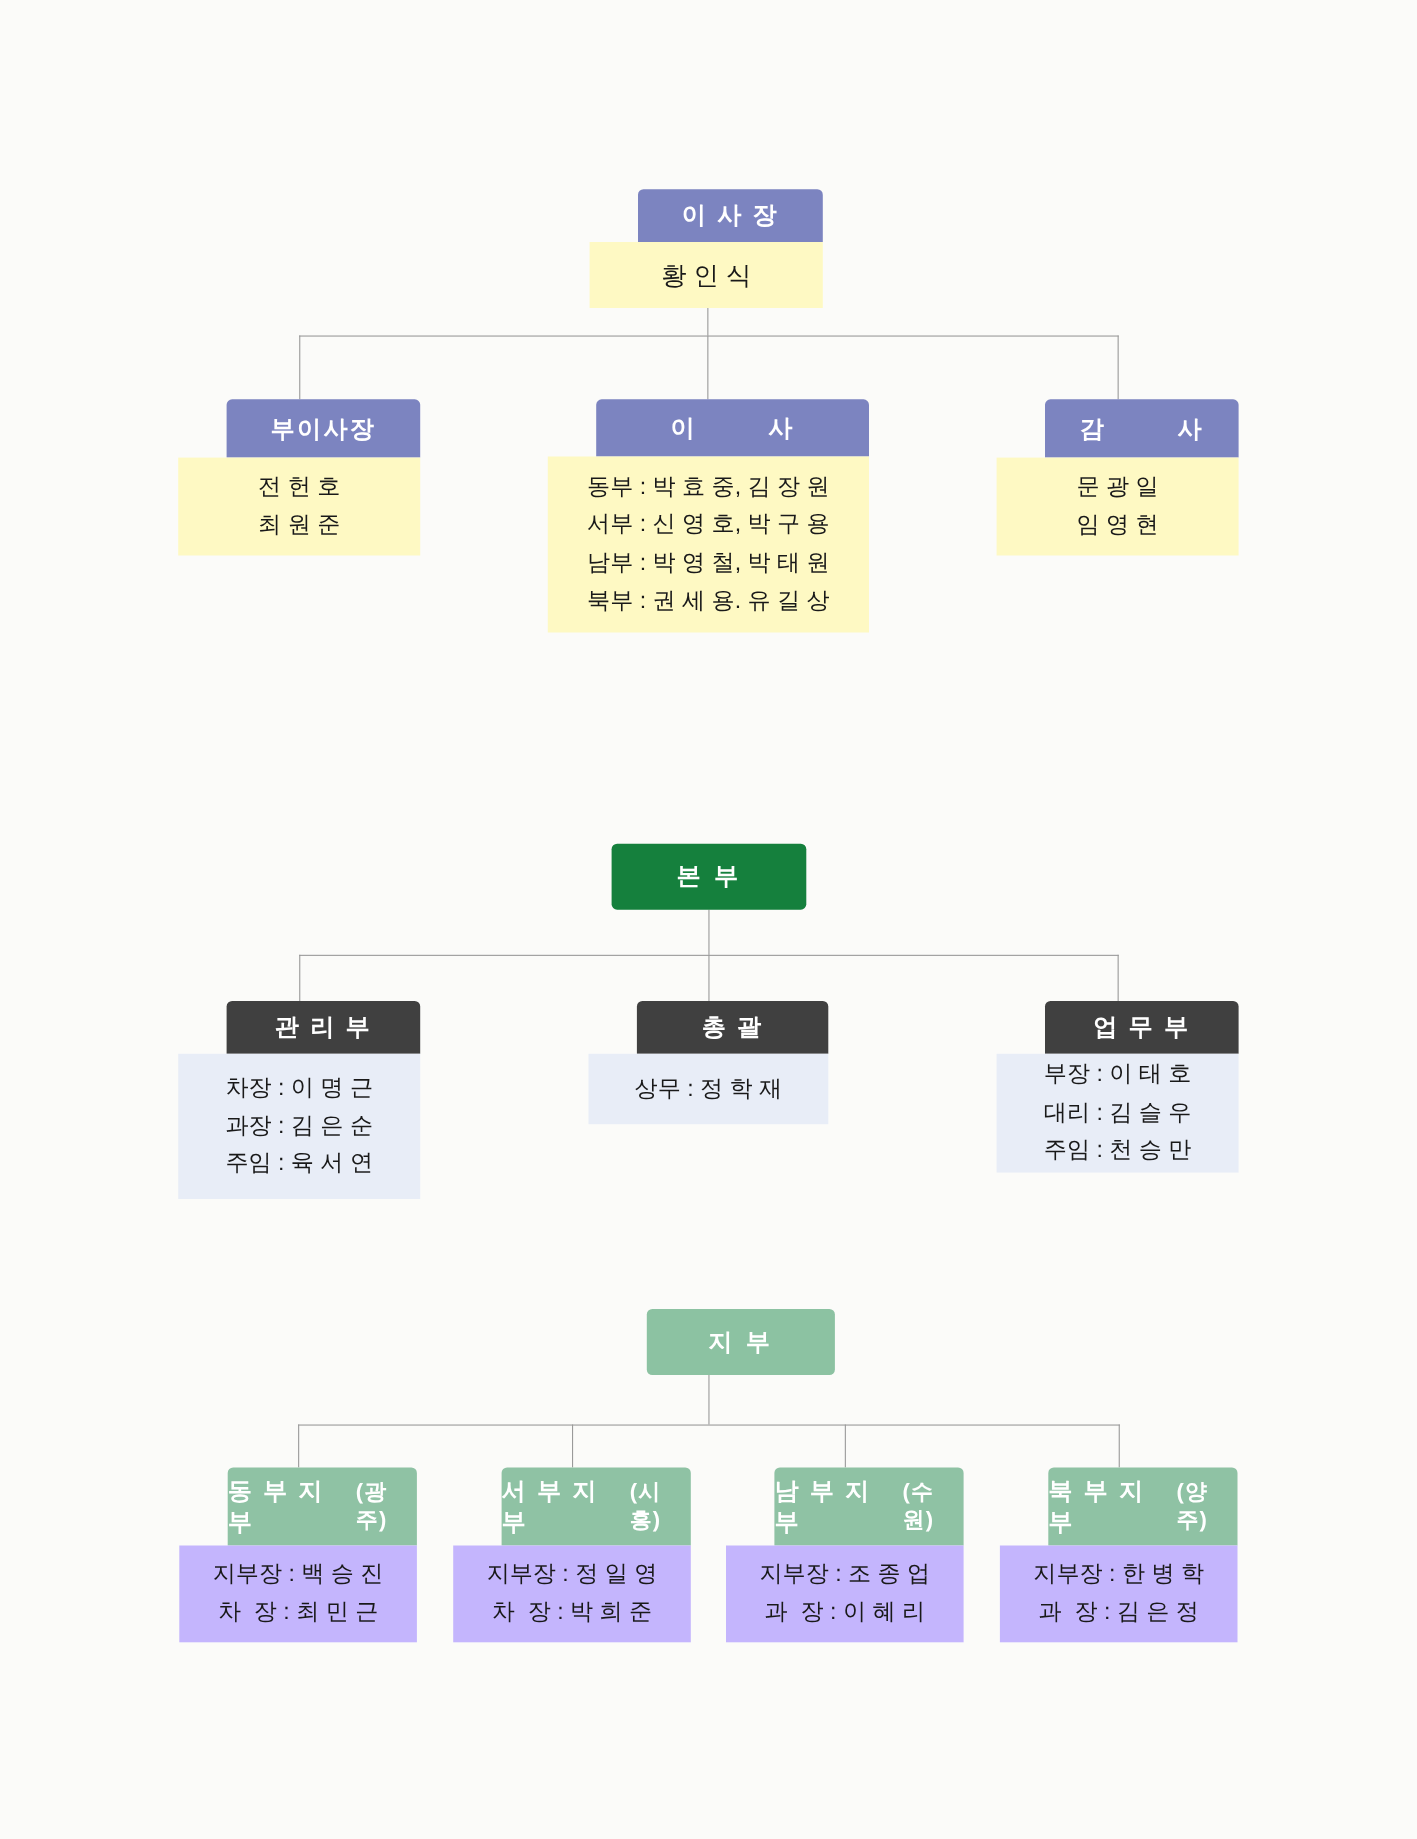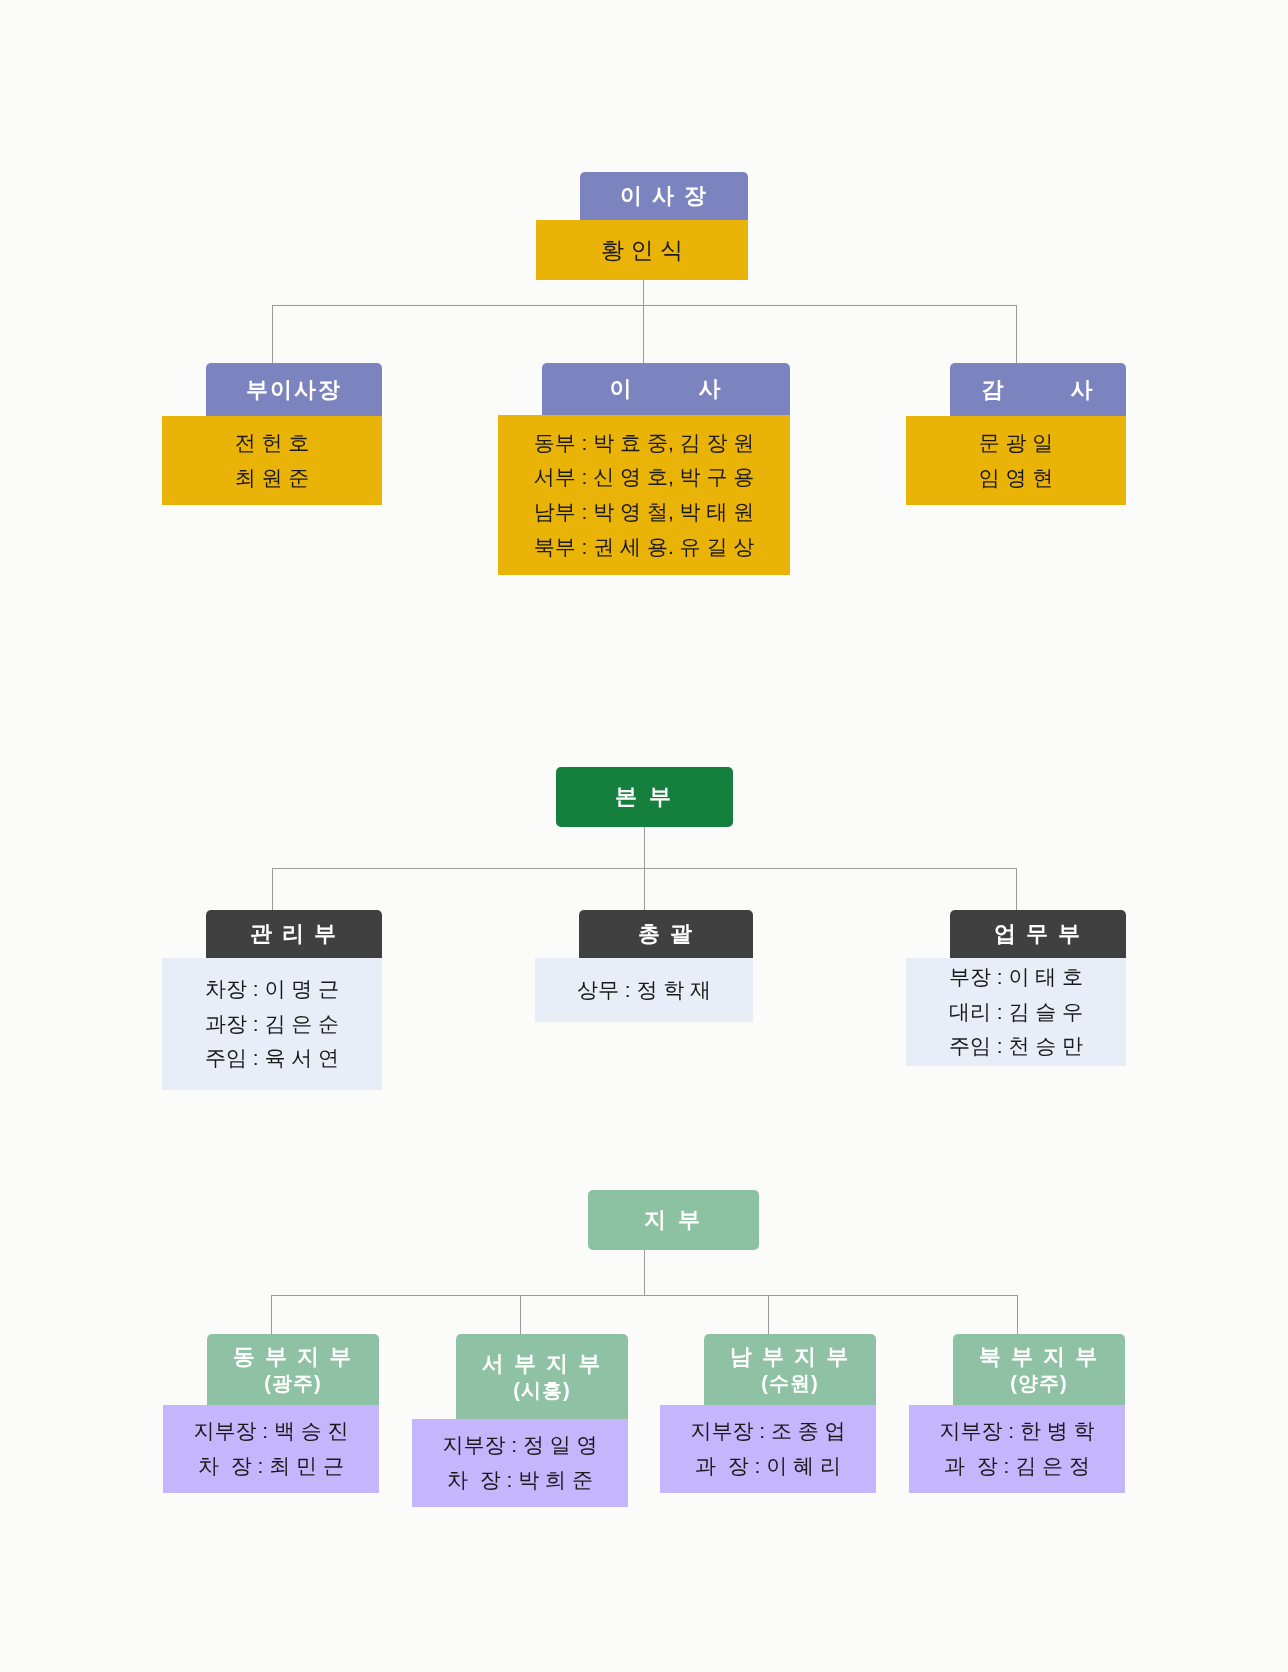"황 인 식" .s1 .bd { background: #eab308 -> #fef9c3 }
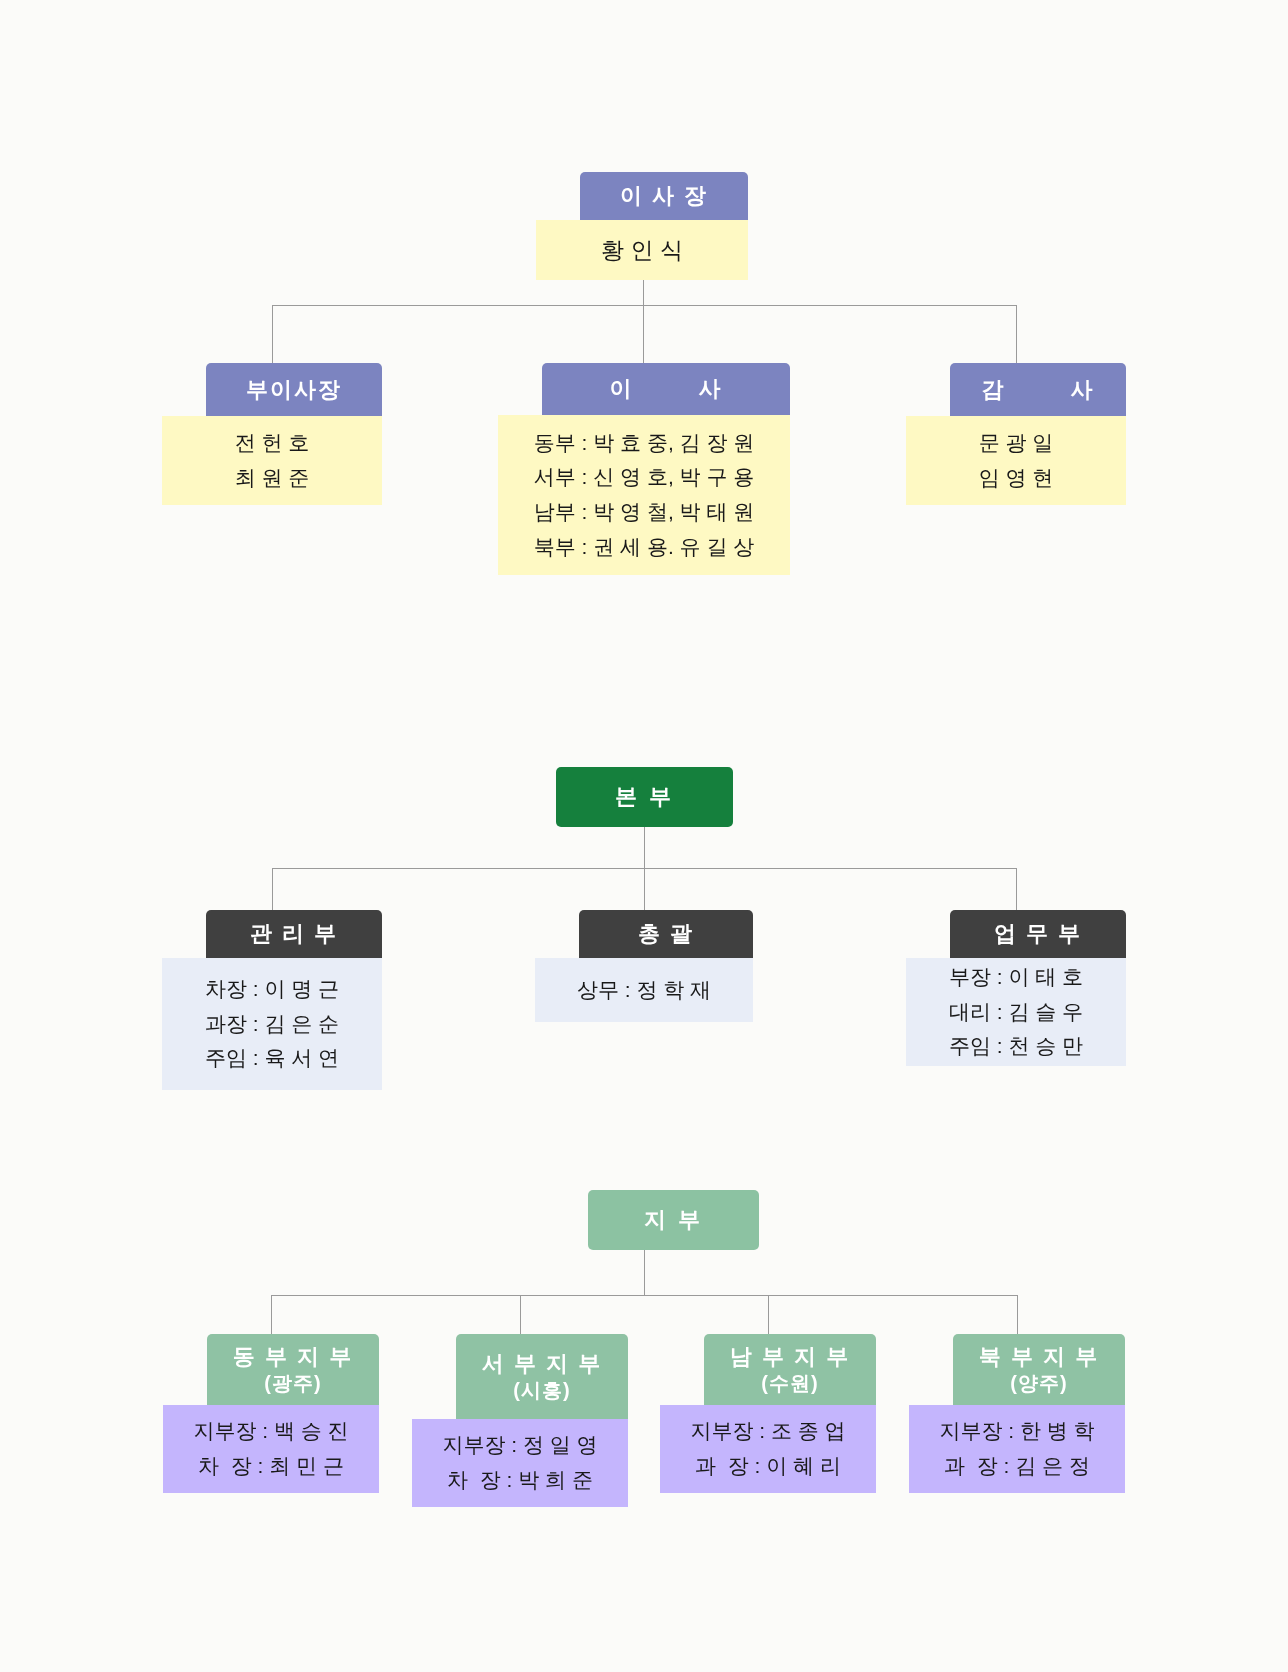"동 부 지 부" .s3 .hd { flex-direction: column -> none }
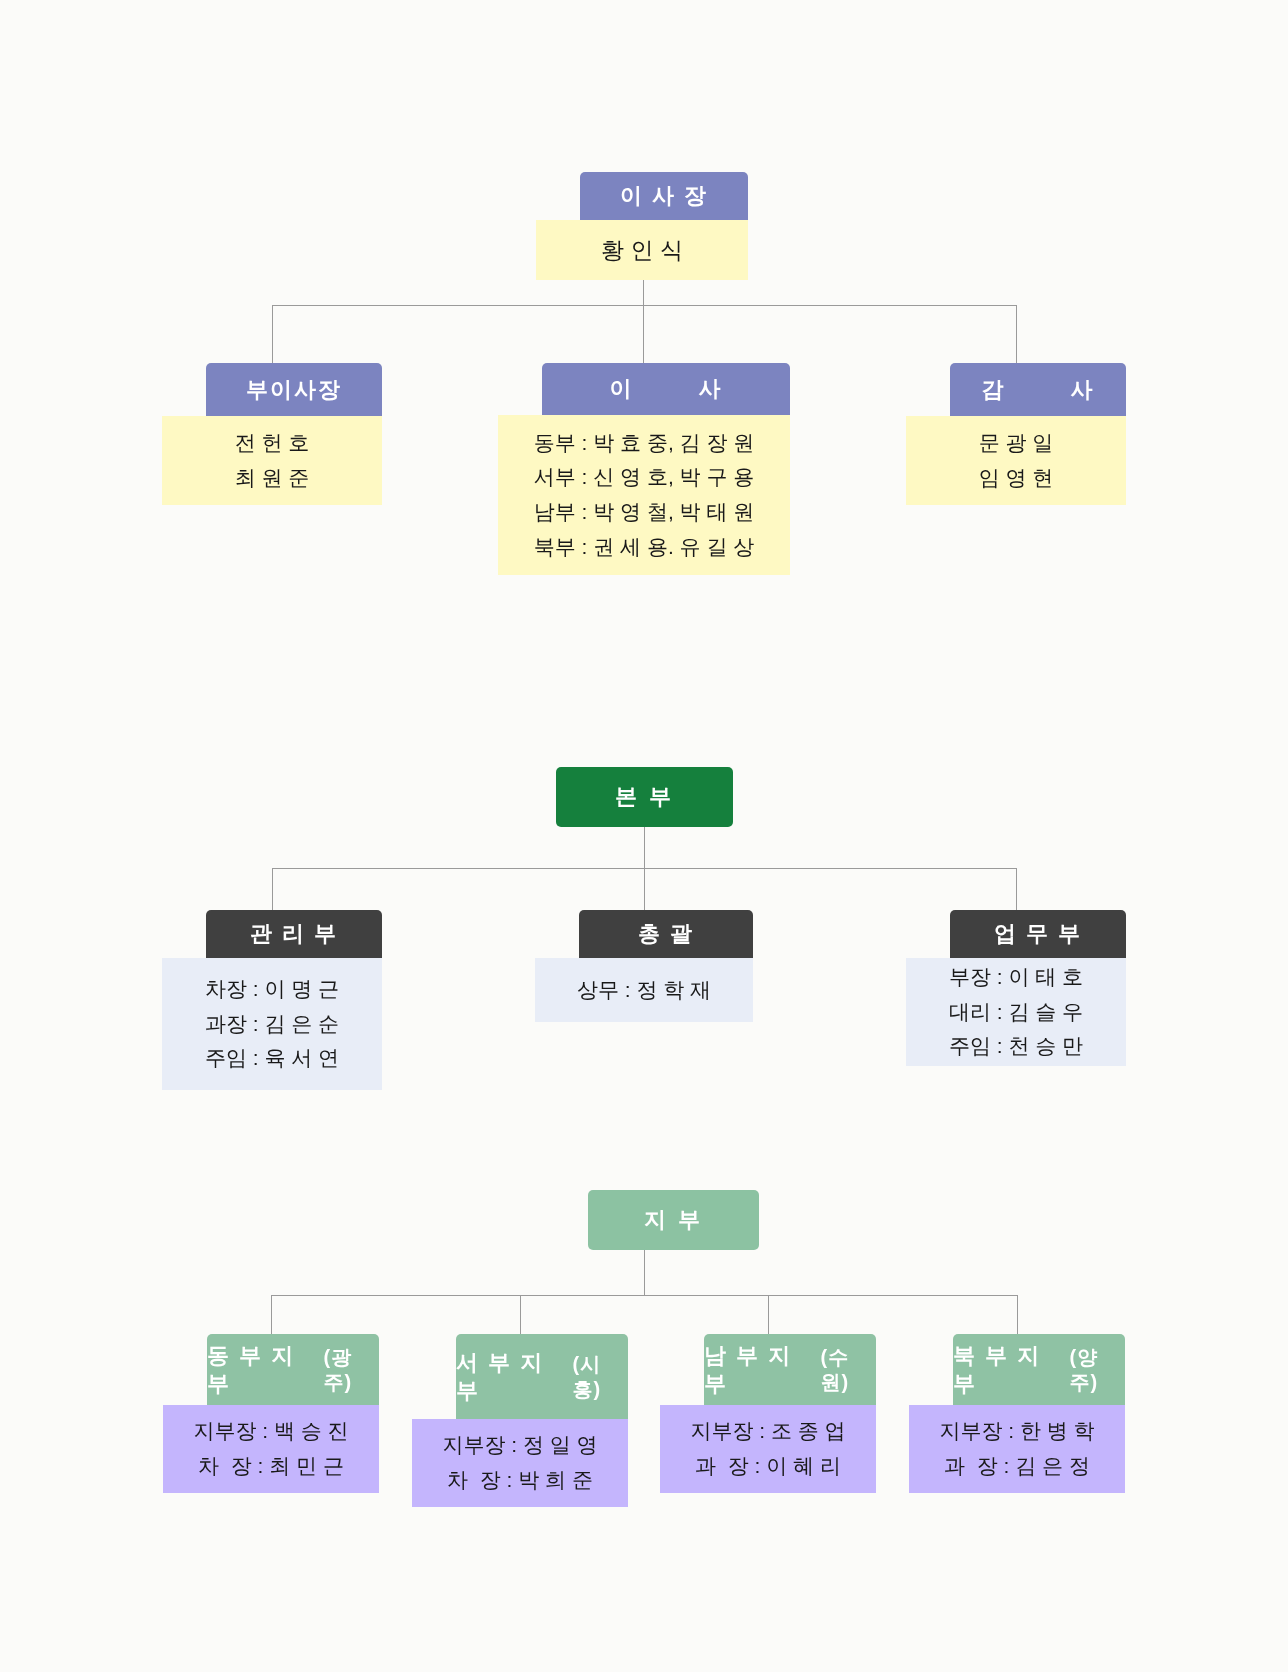"서 부 지 부" div.hd { height: 85px -> 71px }
